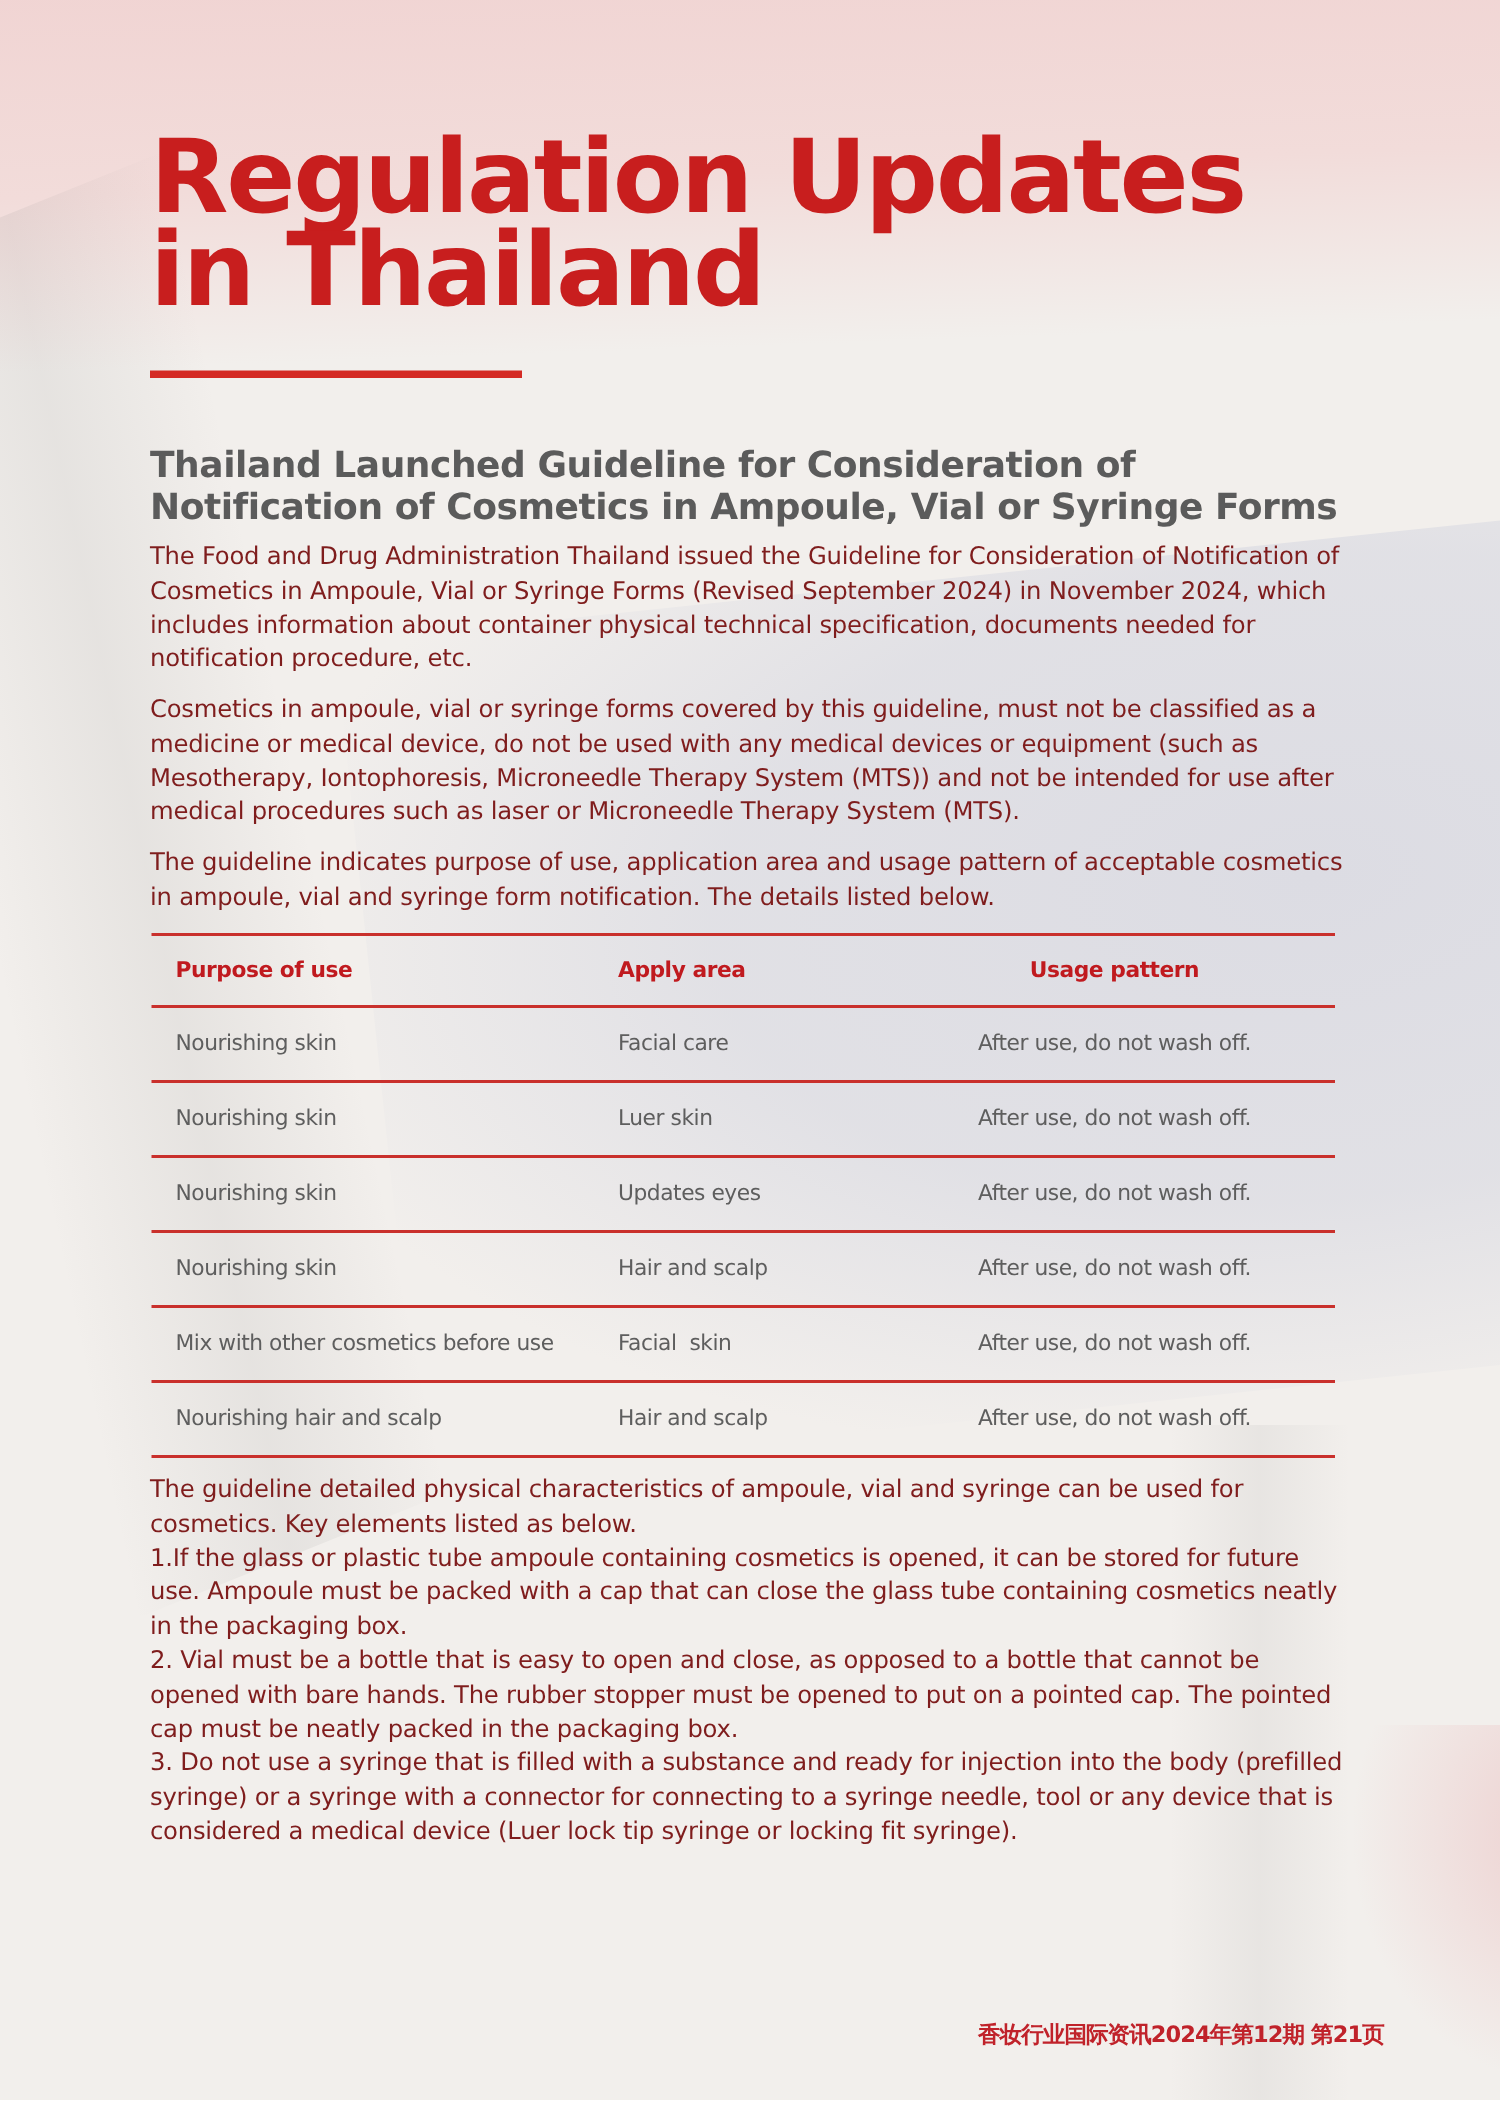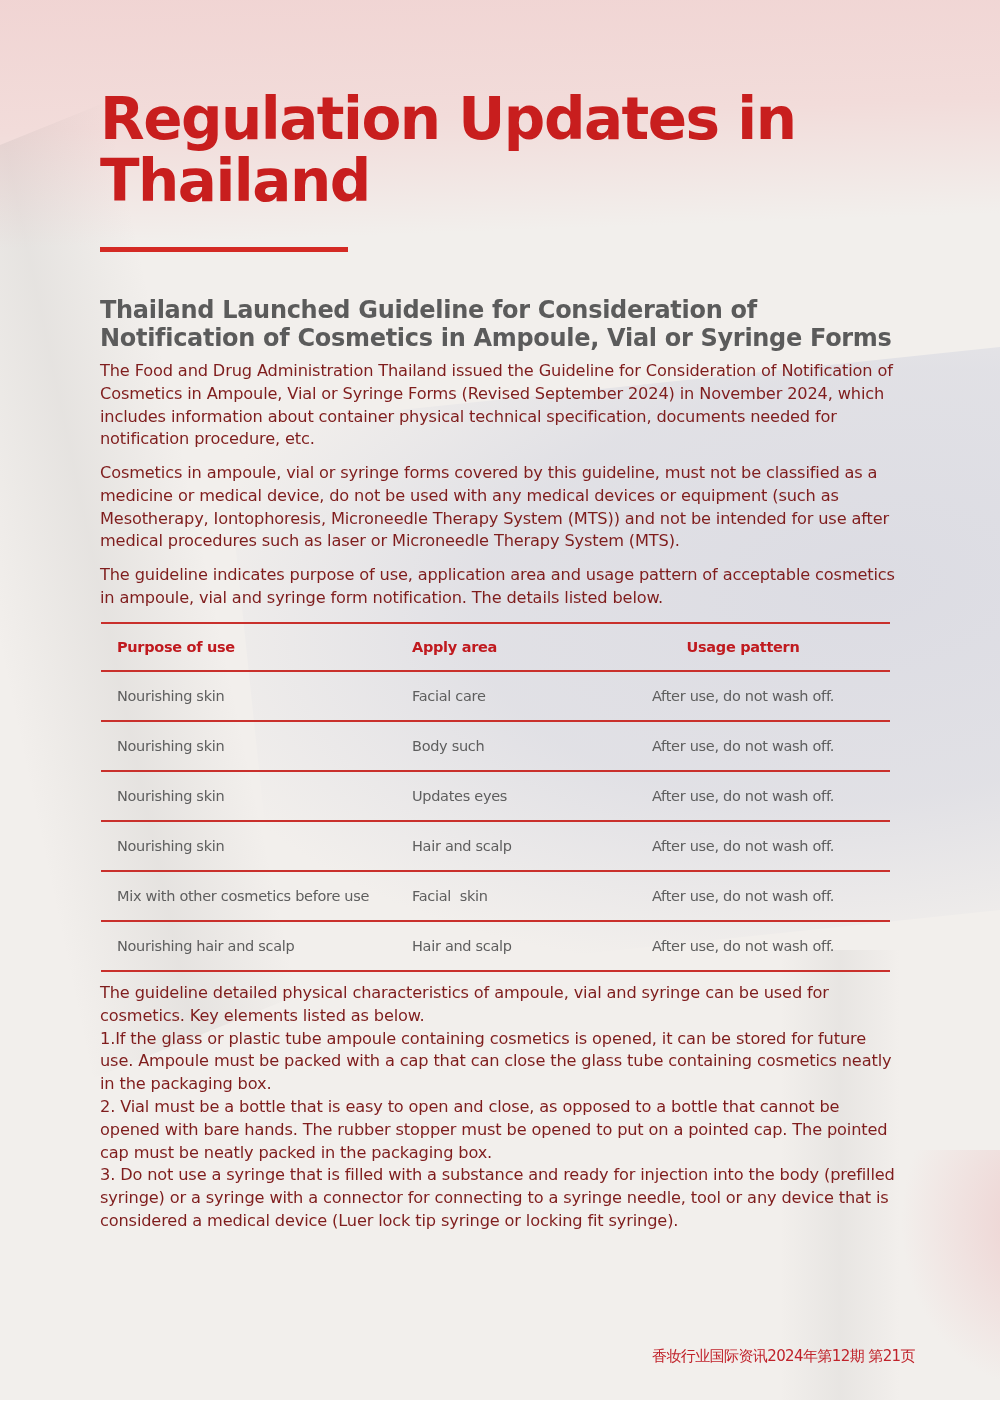"Regulation Updates in Thailand" .main-title { font-size: 58px -> 68px }
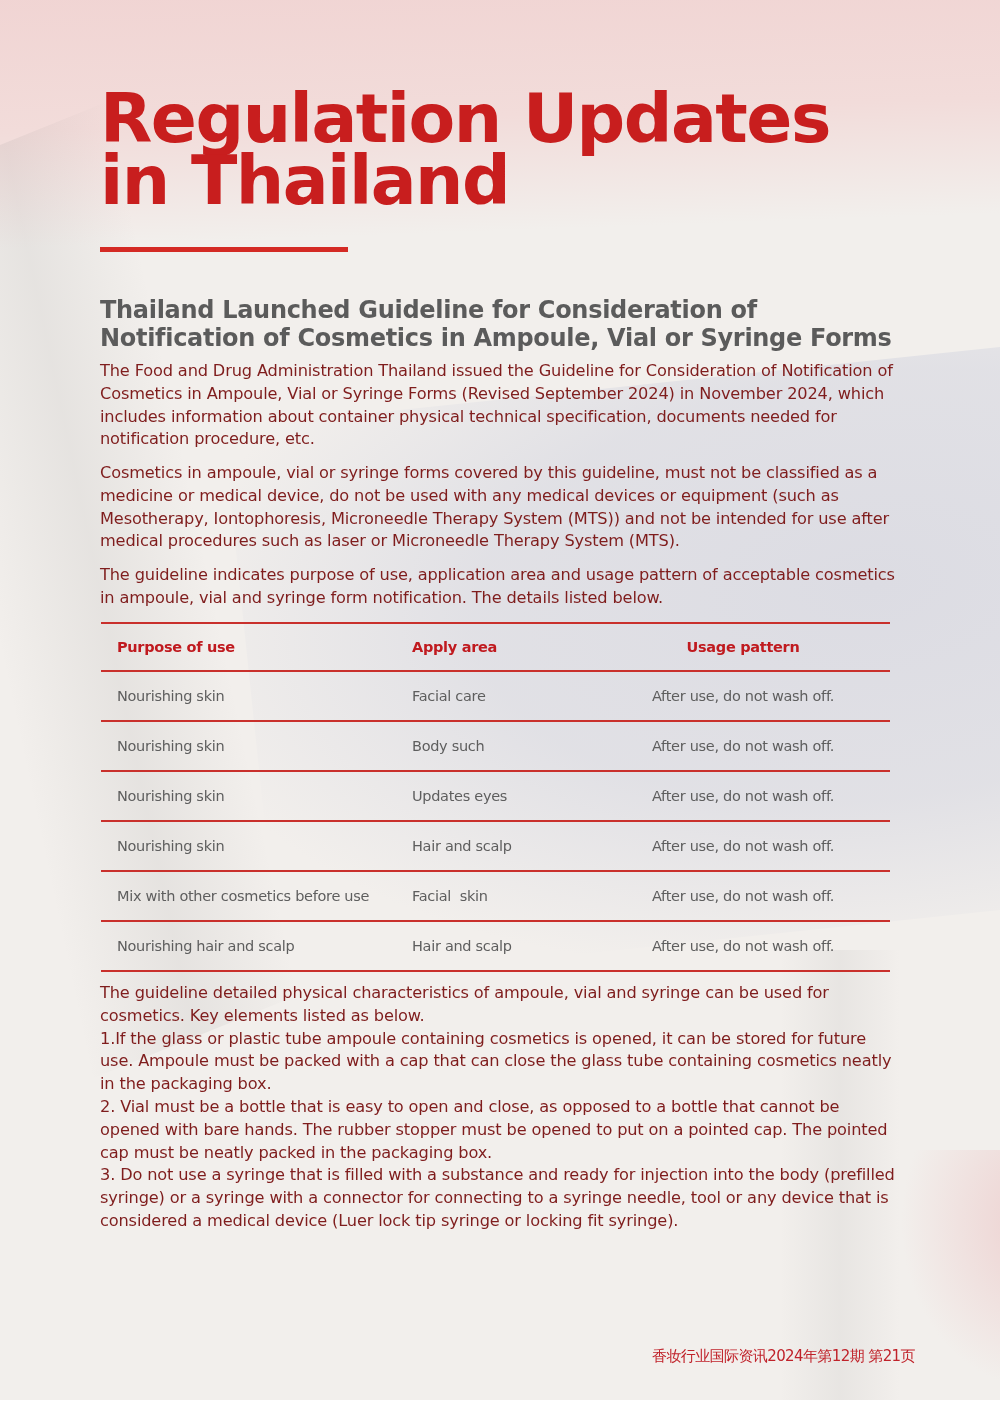"Body such" div.cell { text: Body such -> Luer skin }
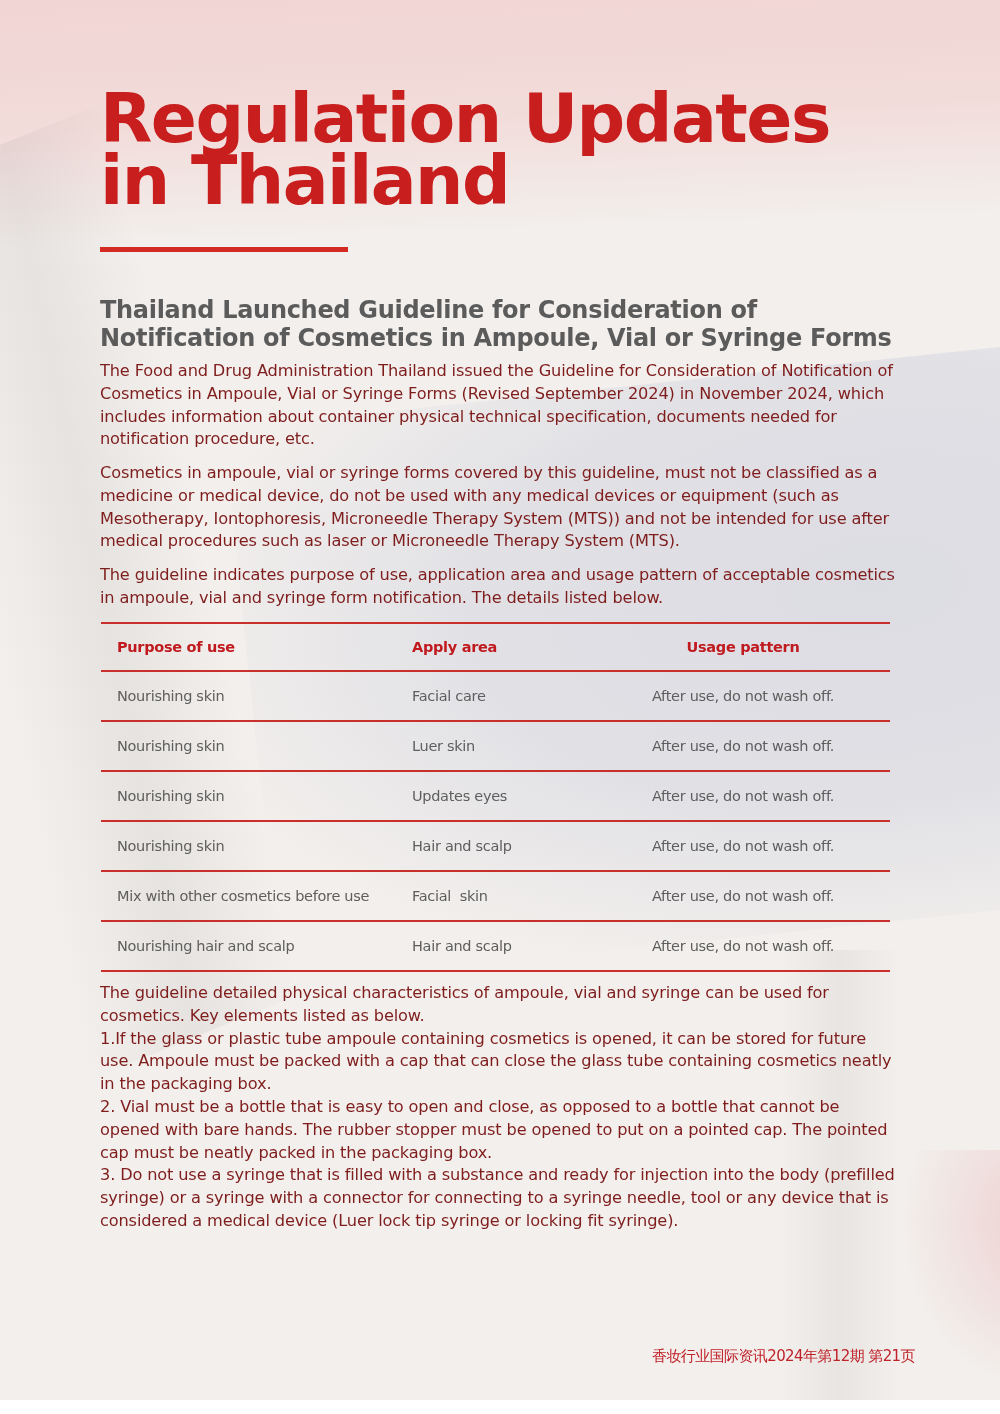"香妆行业国际资讯2024年第12期 第21页" .footer { font-weight: normal -> bold }
